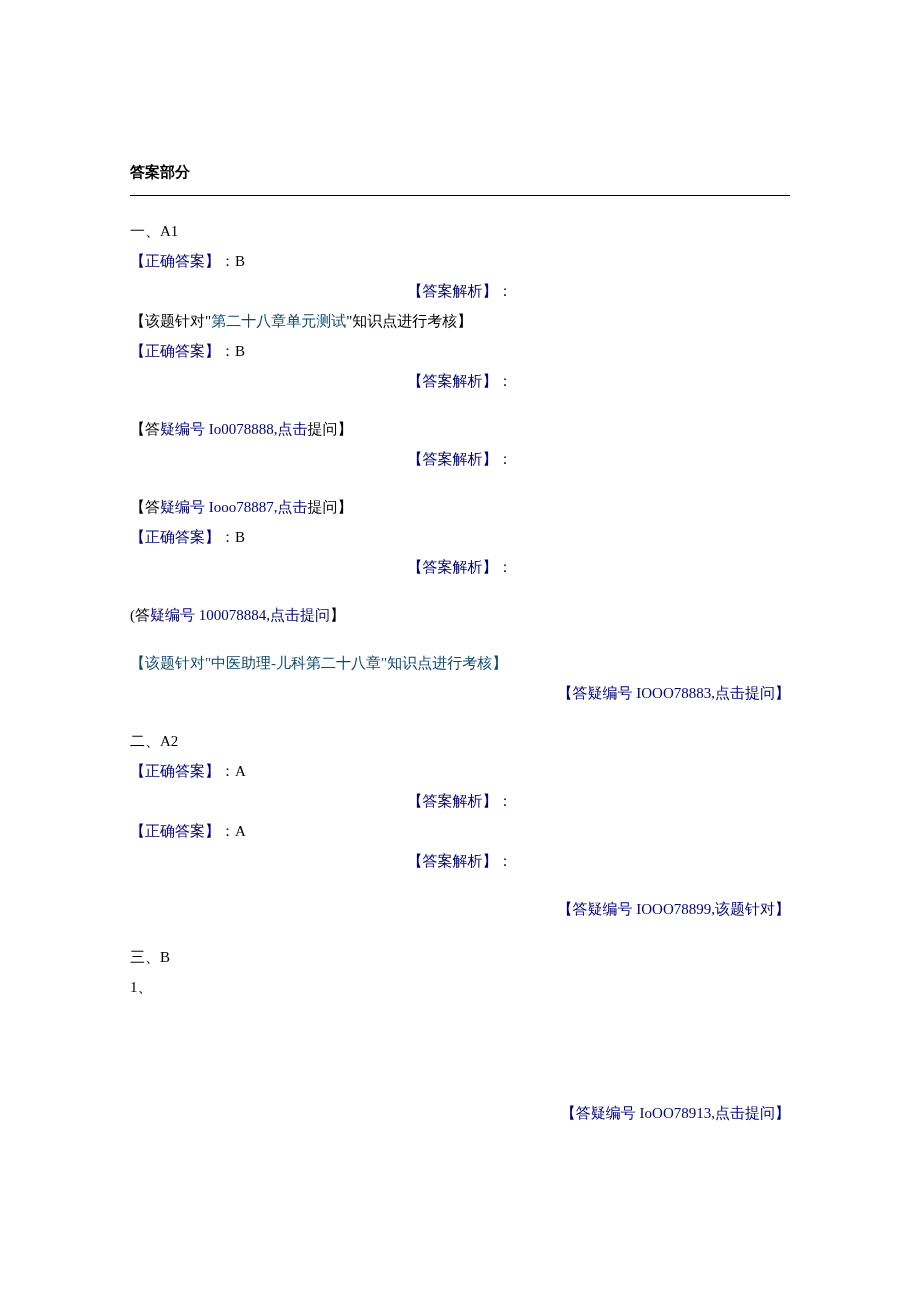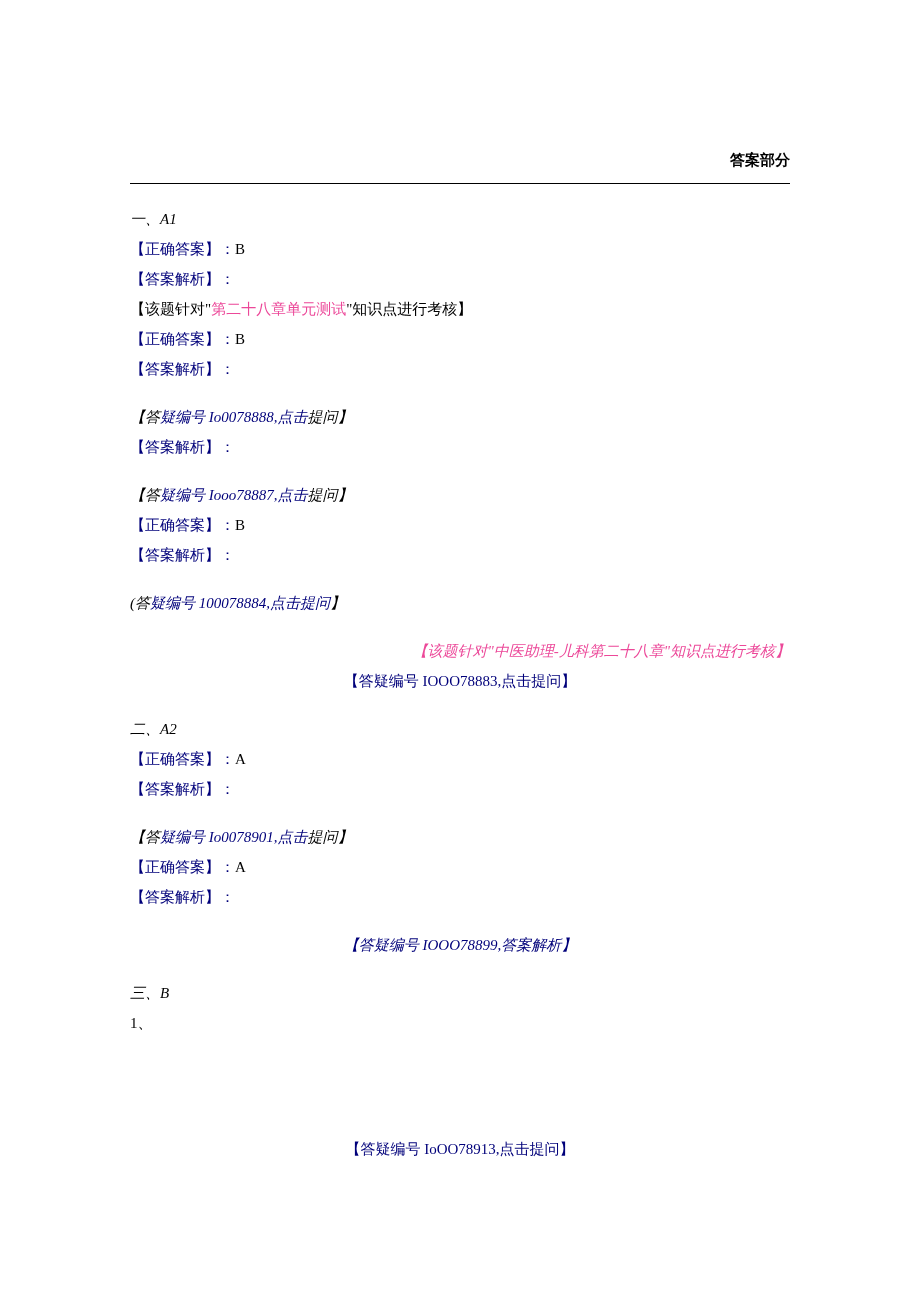"答案部分" .title-block { margin-top: none -> 12px; text-align: right -> left }
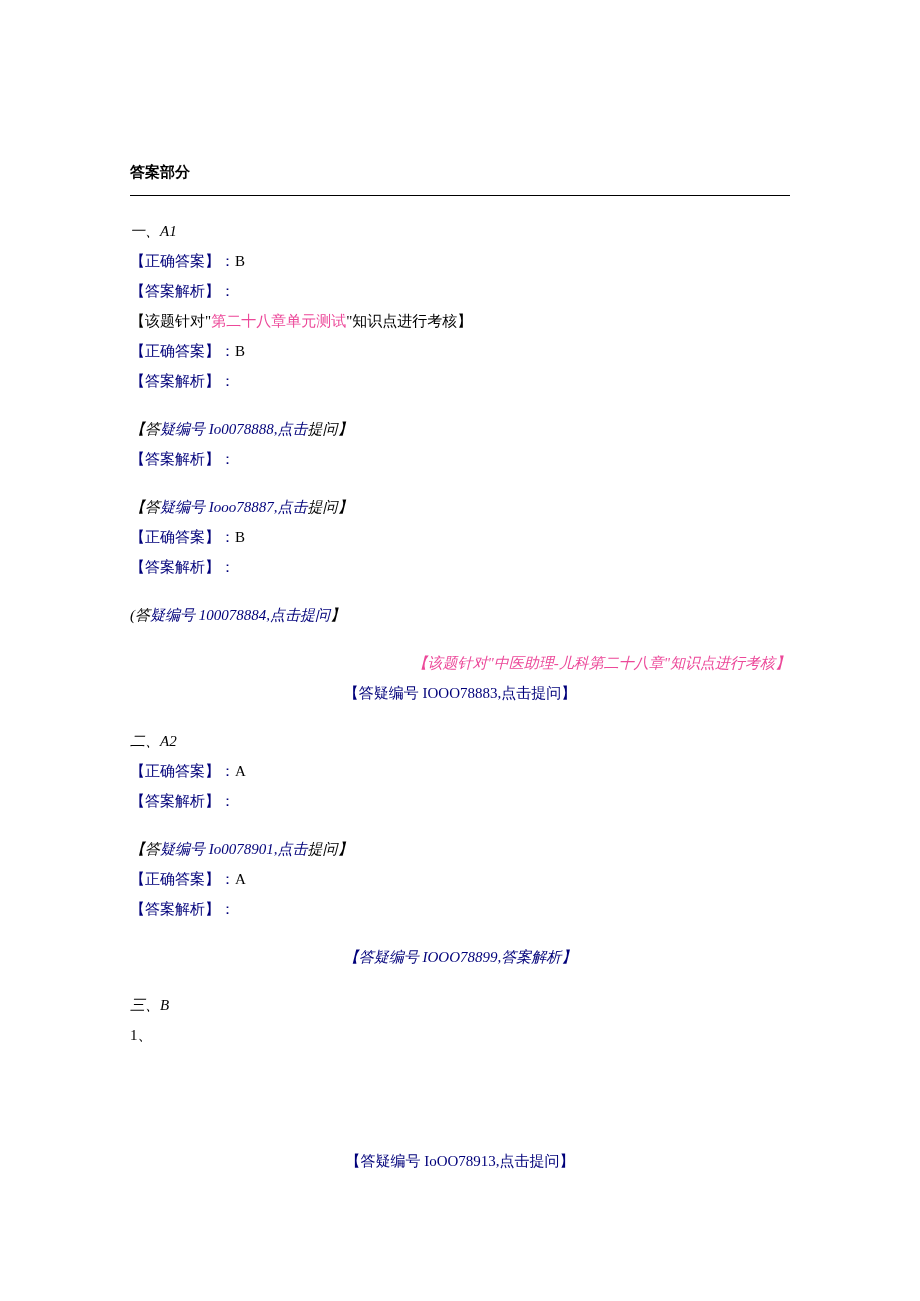"一、A1" .mt-gap { font-style: italic -> none }
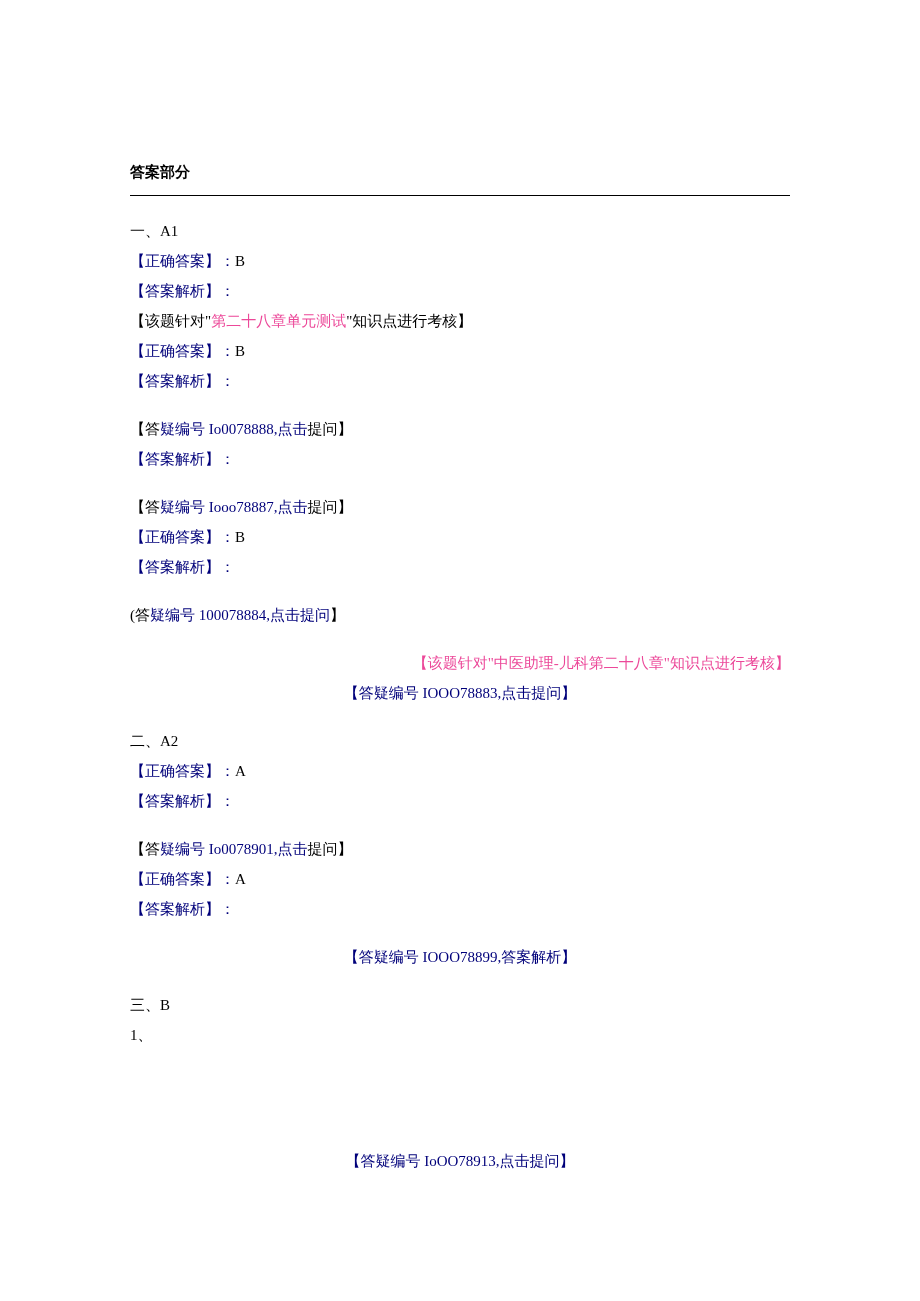"【正确答案】：" .blue { text-align: none -> center }
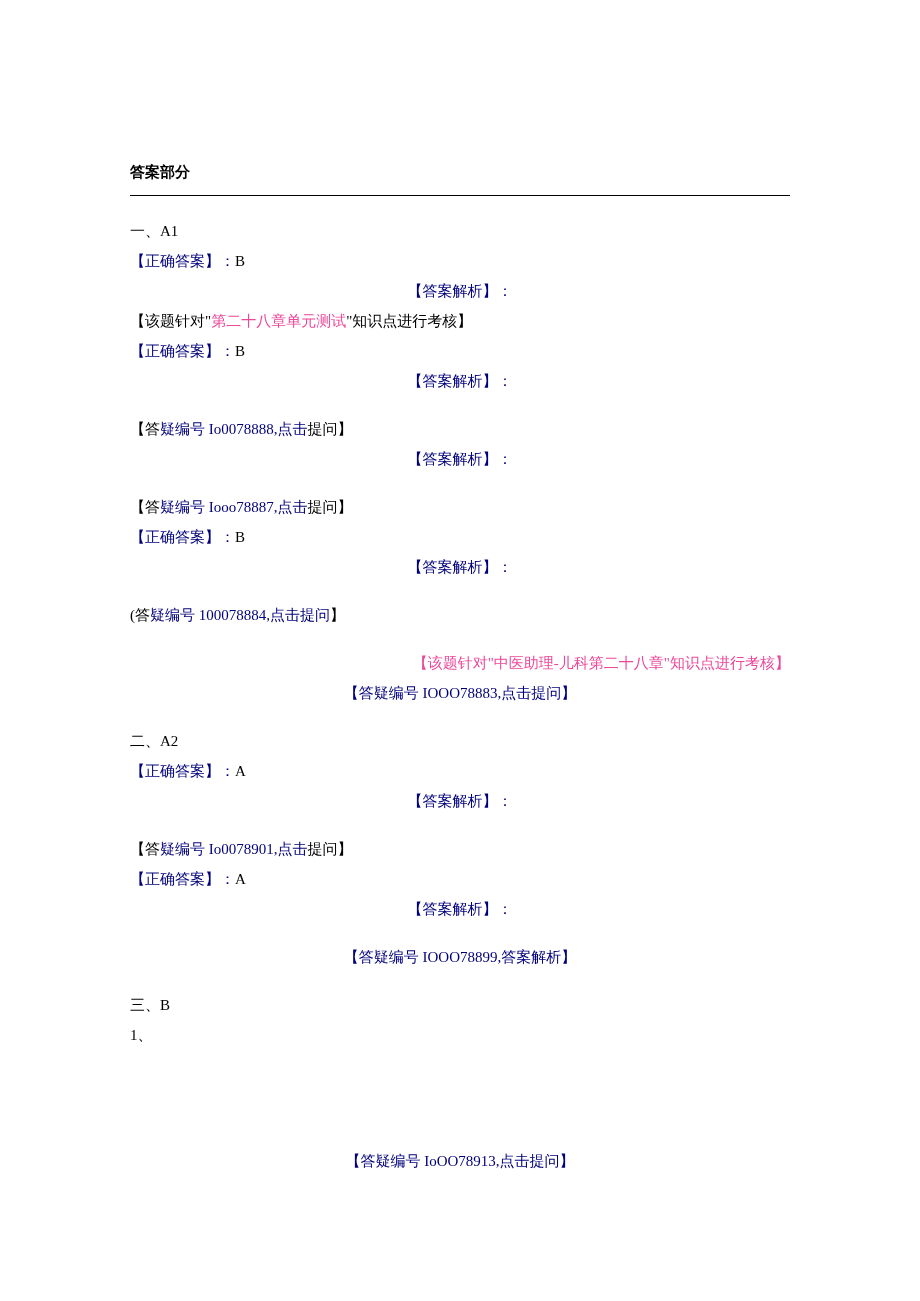"第二十八章单元测试" .green { color: #ec4899 -> #0c4a6e; text-align: right -> none }
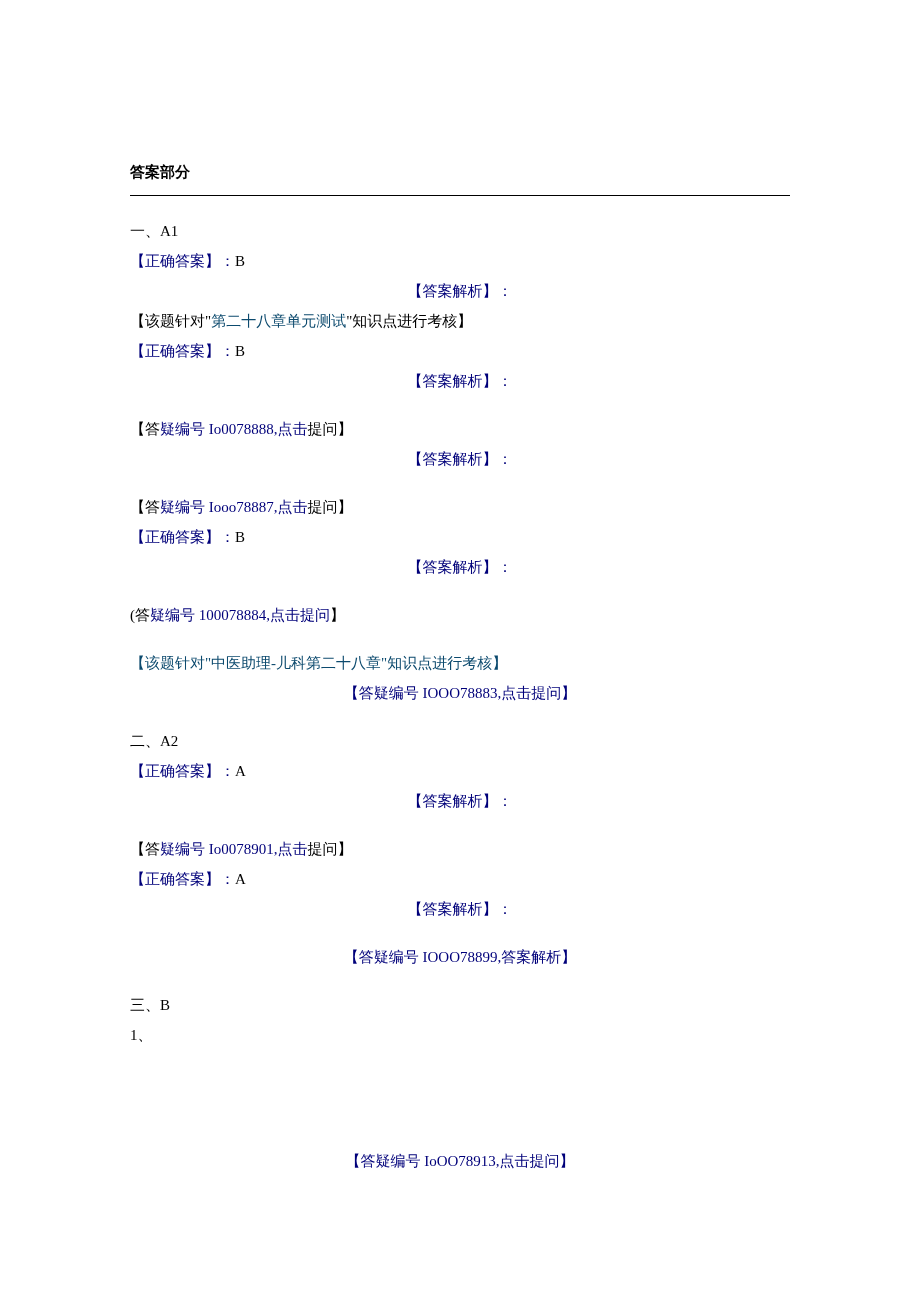"【答疑编号 IOOO78883,点击提问】" .right { text-align: center -> right }
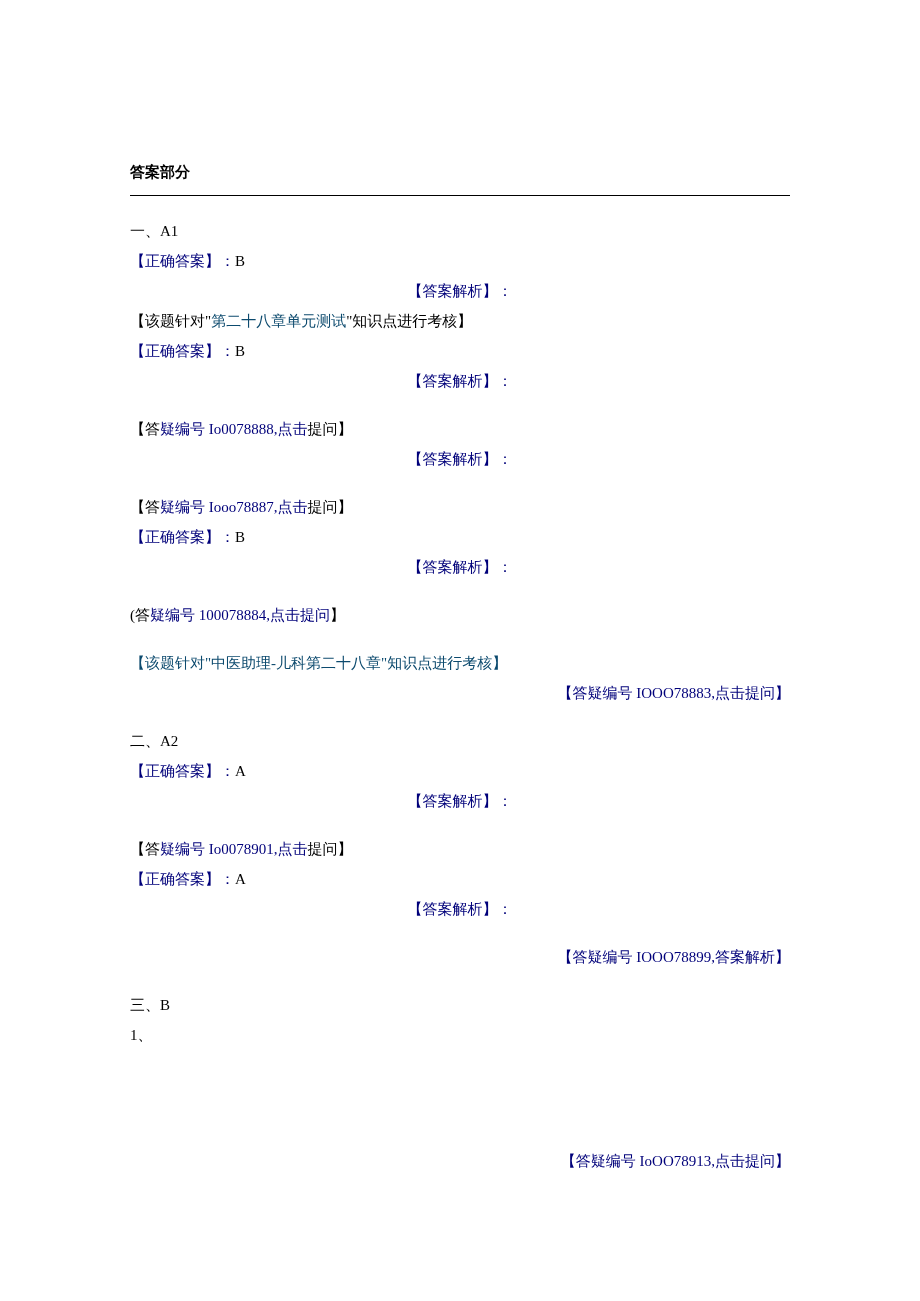"【答疑编号 Io0078901,点击提问】" div.line { html: <div> <span>【答</span><span>疑编号 Io0078901,</span><span>点击</span><span>提问】</span> </div> -> none }
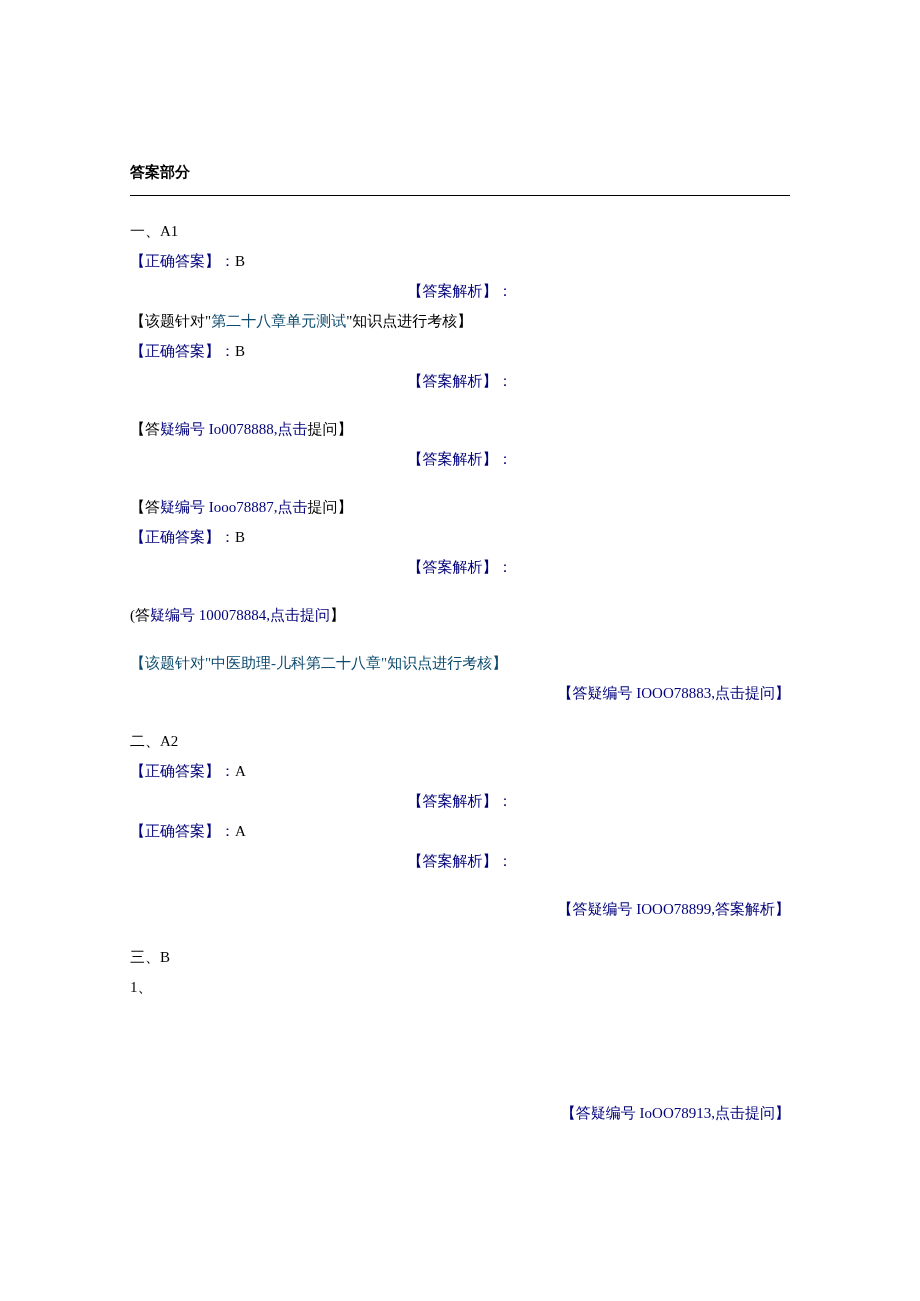"【答疑编号 IOOO78899,答案解析】" div.line { text: IOOO78899,答案解析 -> IOOO78899,该题针对 }
